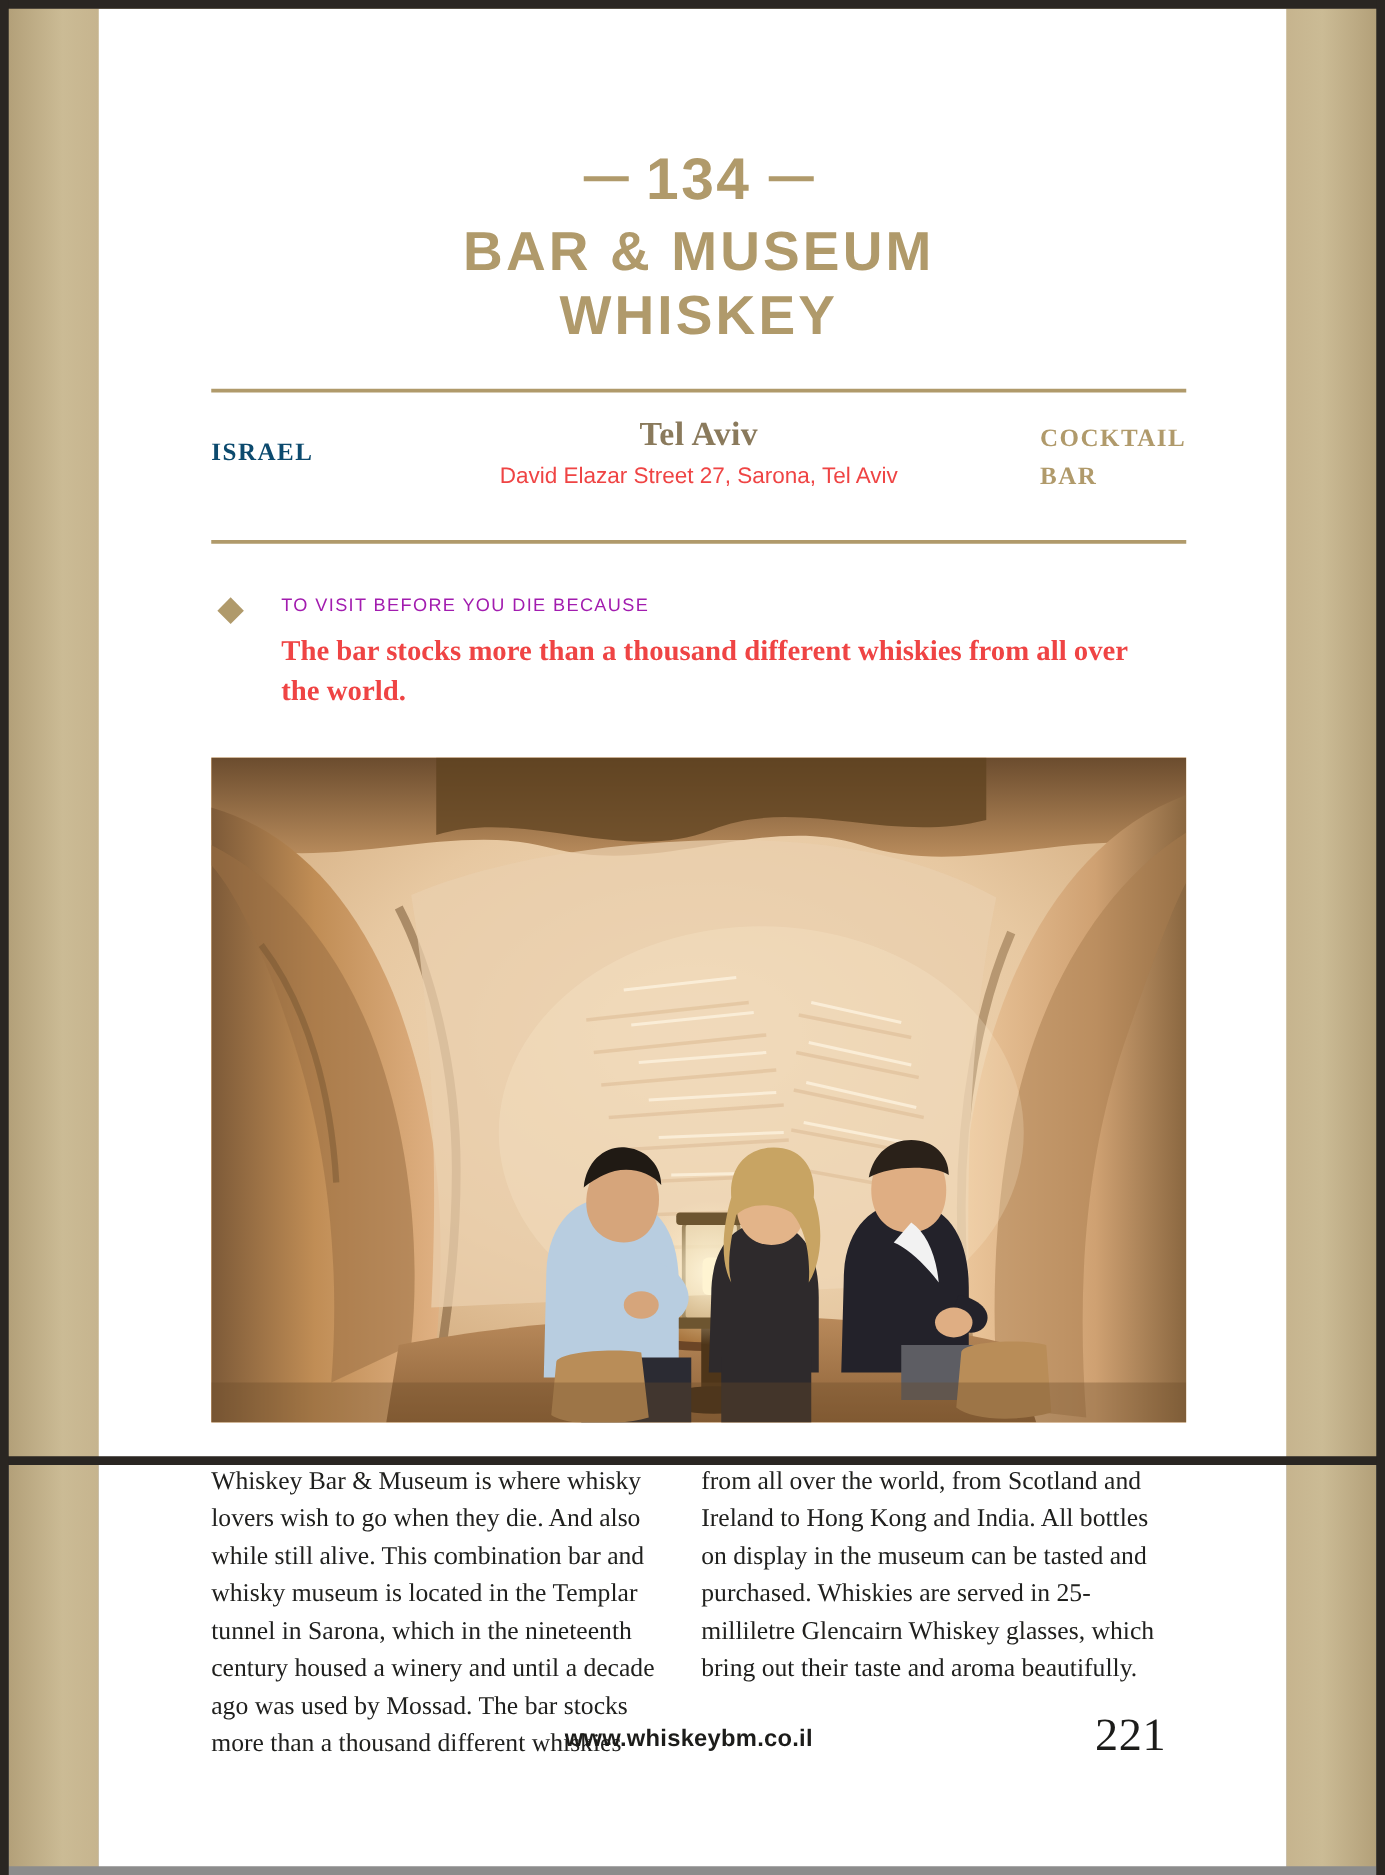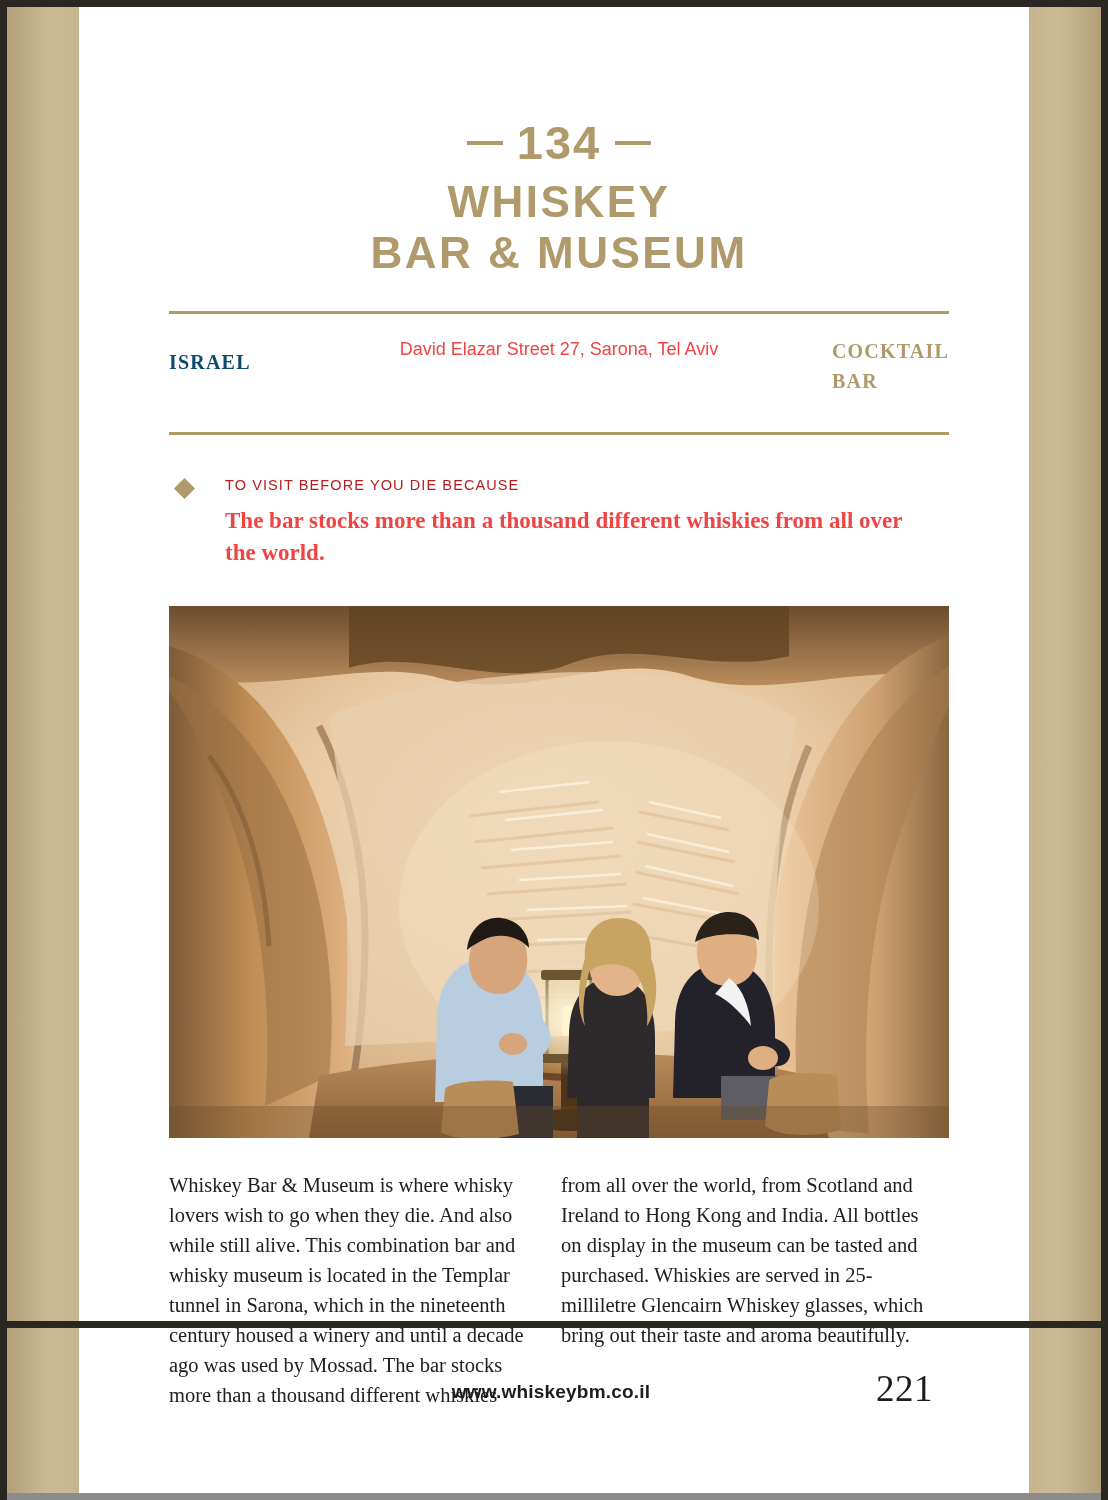"134" #page { height: 1328px -> 1172px }
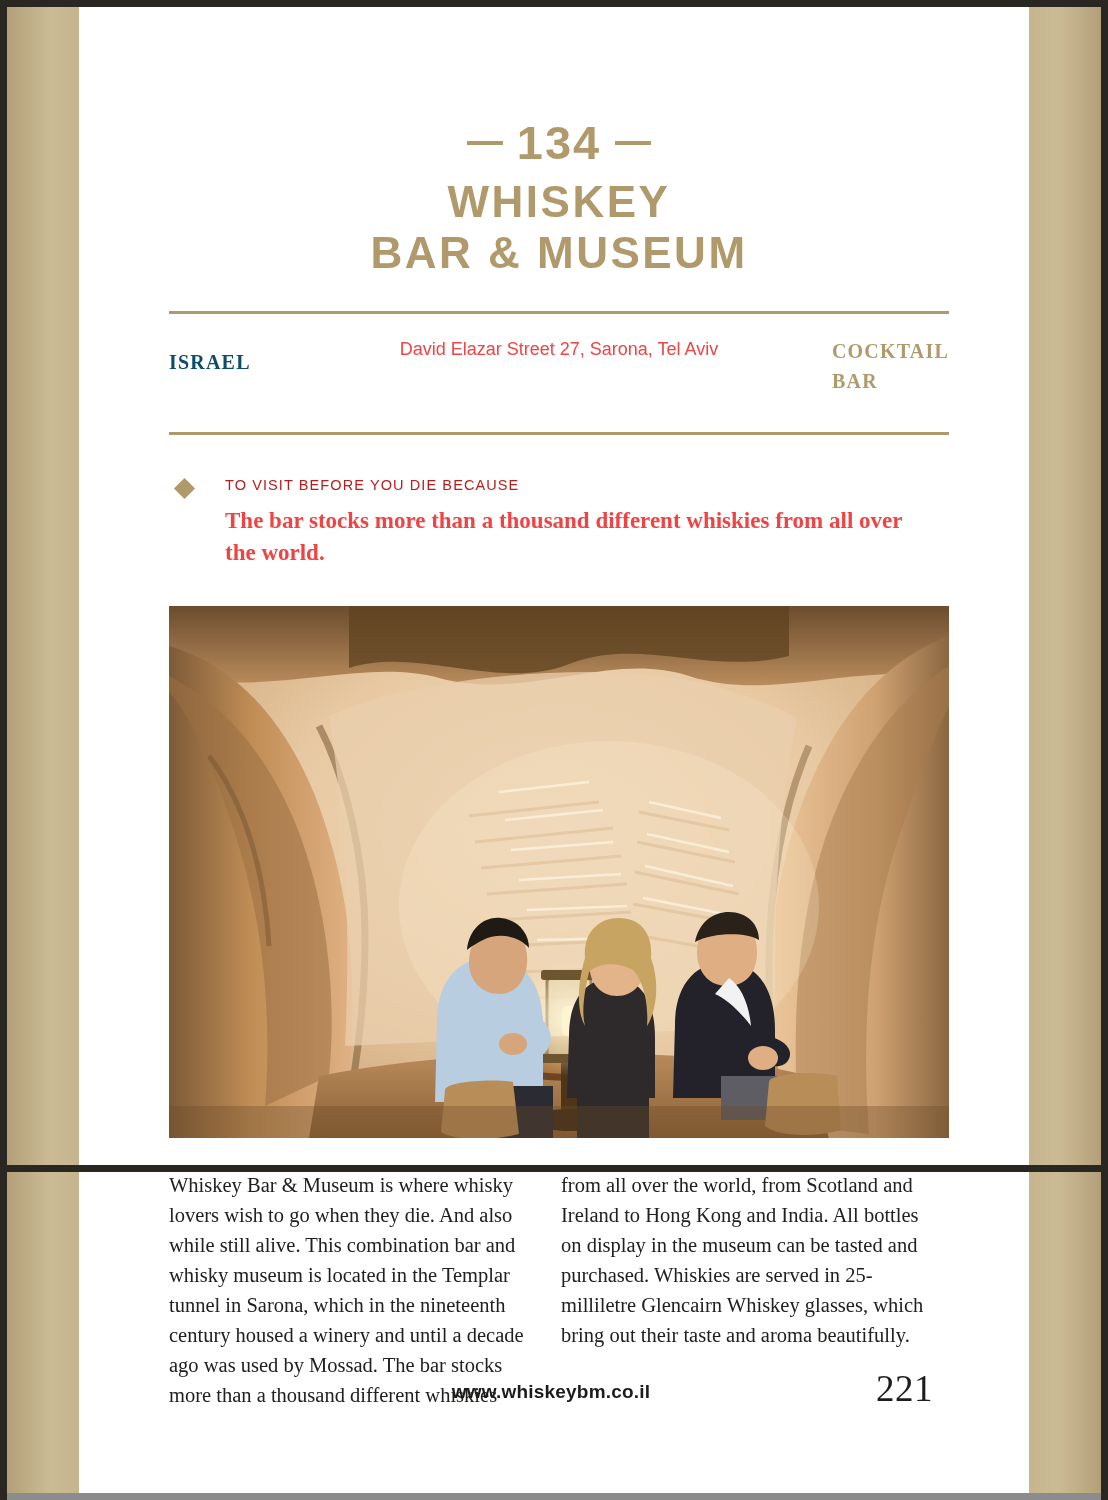"WHISKEY" div { order: before "BAR & MUSEUM" -> after "BAR & MUSEUM" }
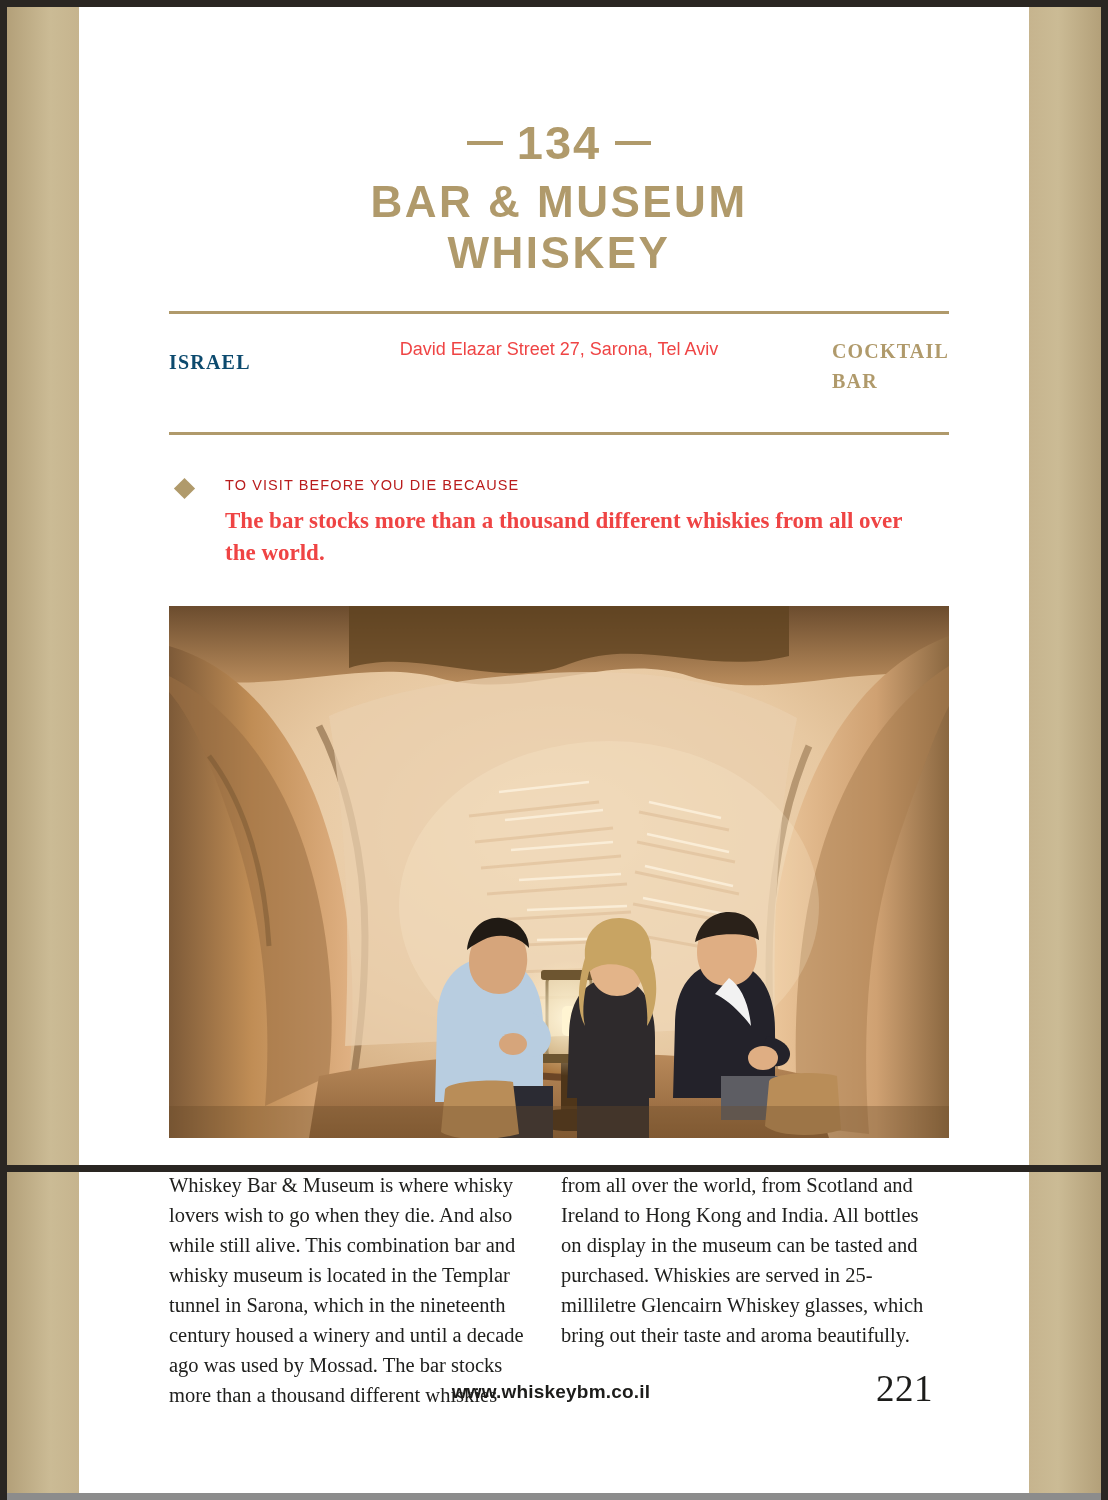"Tel Aviv" div.meta-city { html: none -> <div>Tel Aviv</div> }
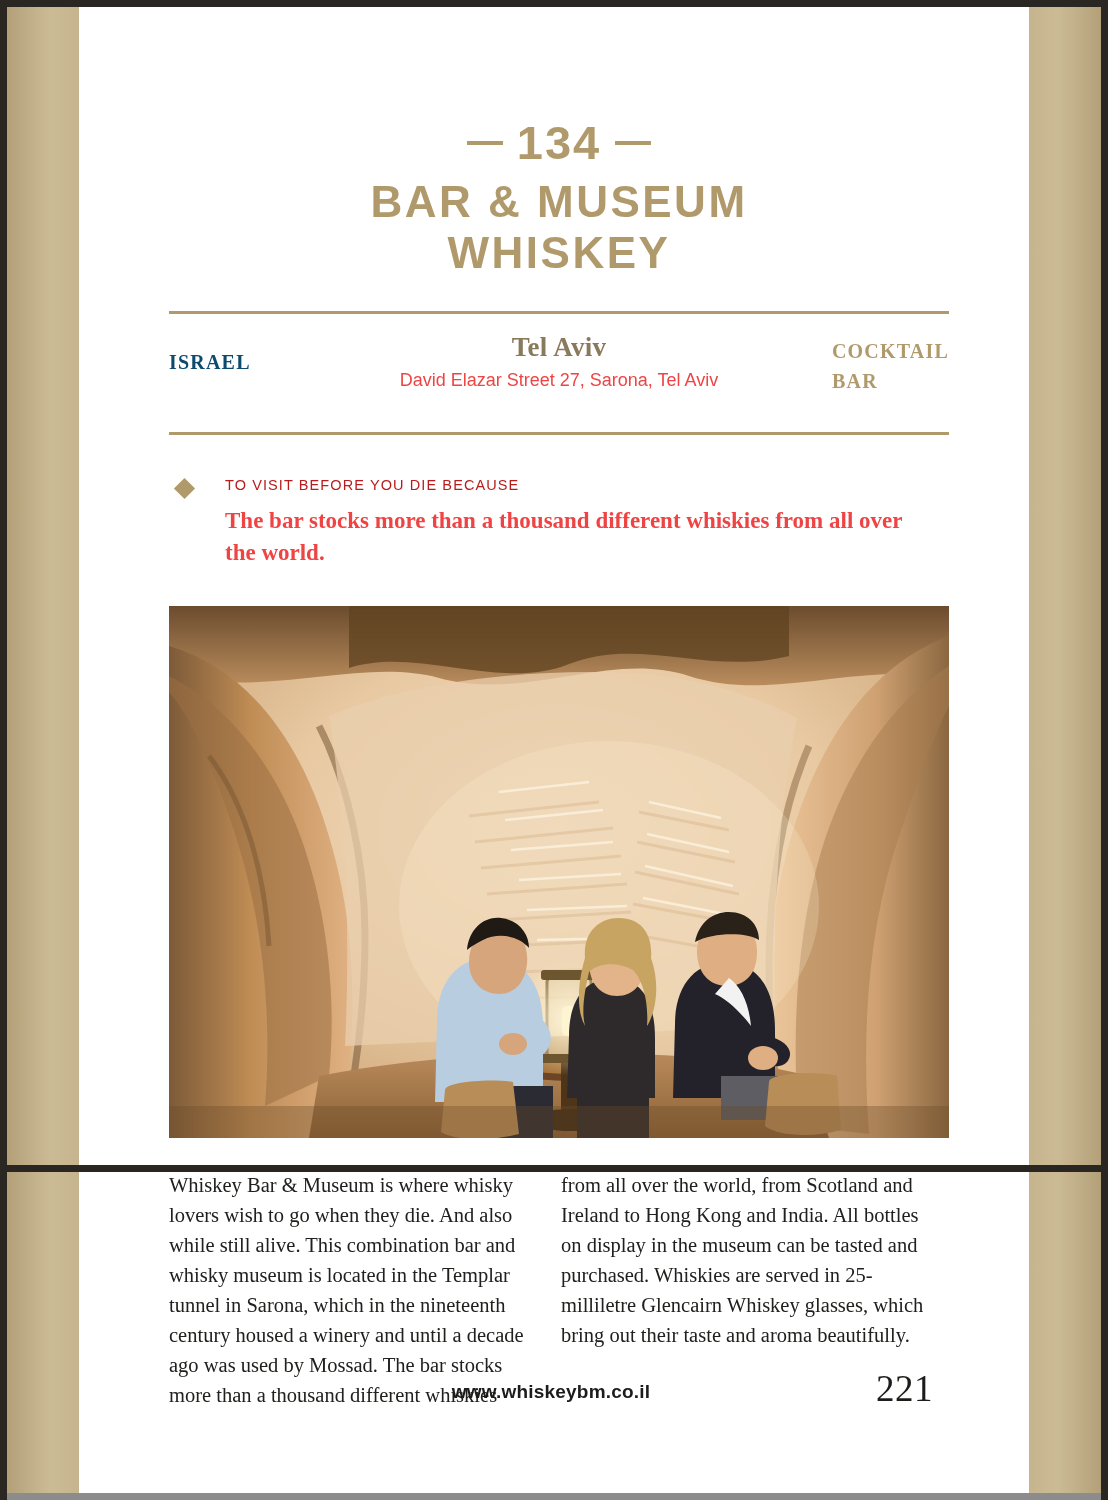"TO VISIT BEFORE YOU DIE" .callout-kicker { color: #b91c1c -> #a21caf }
